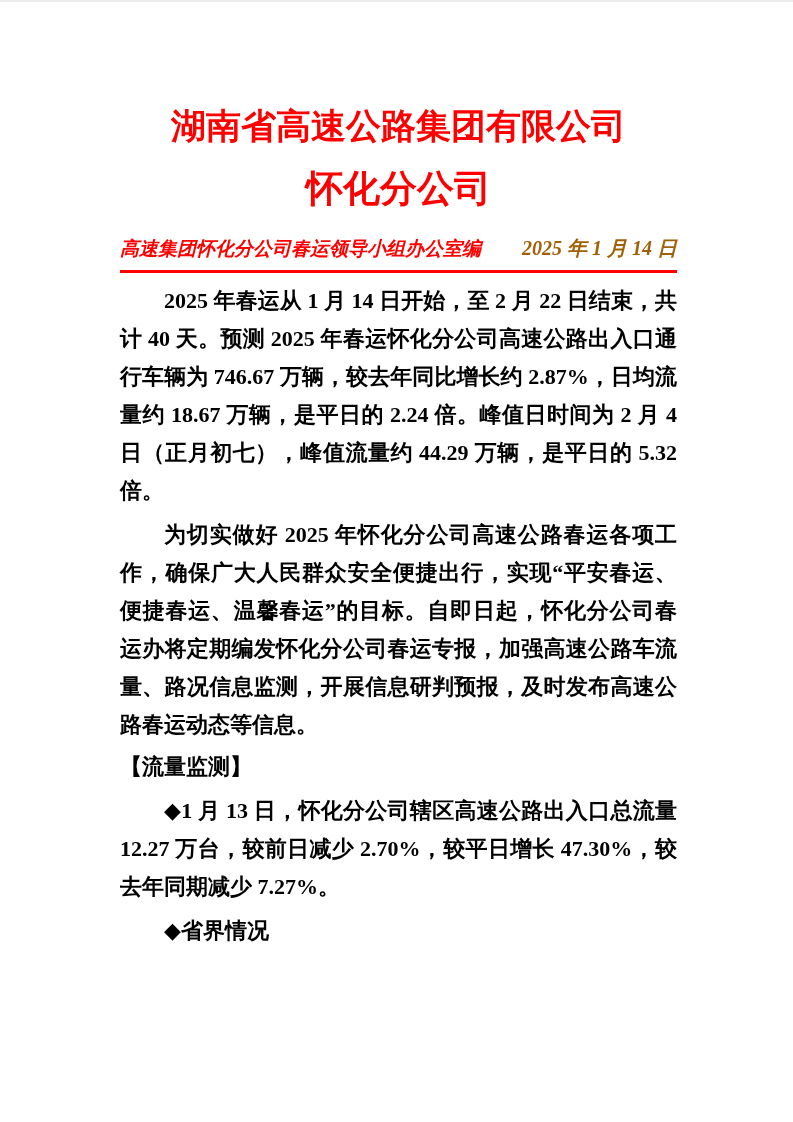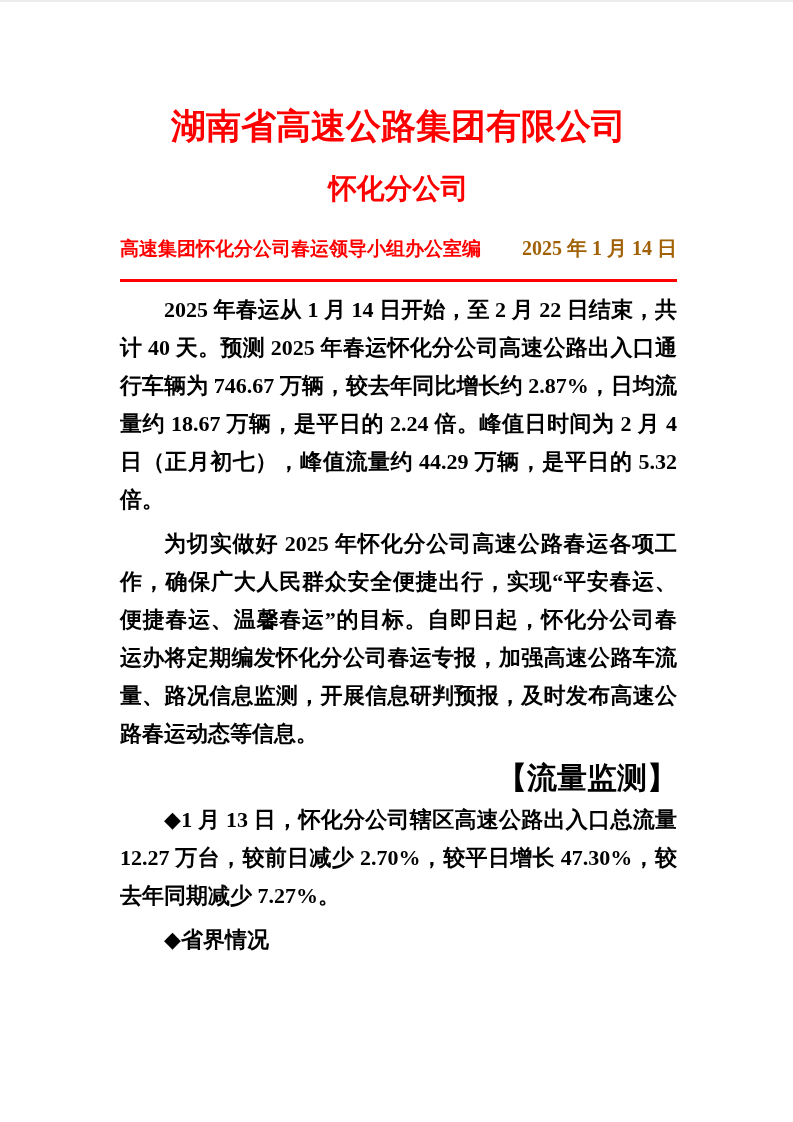"怀化分公司" .branch-title { font-size: 28px -> 37px }
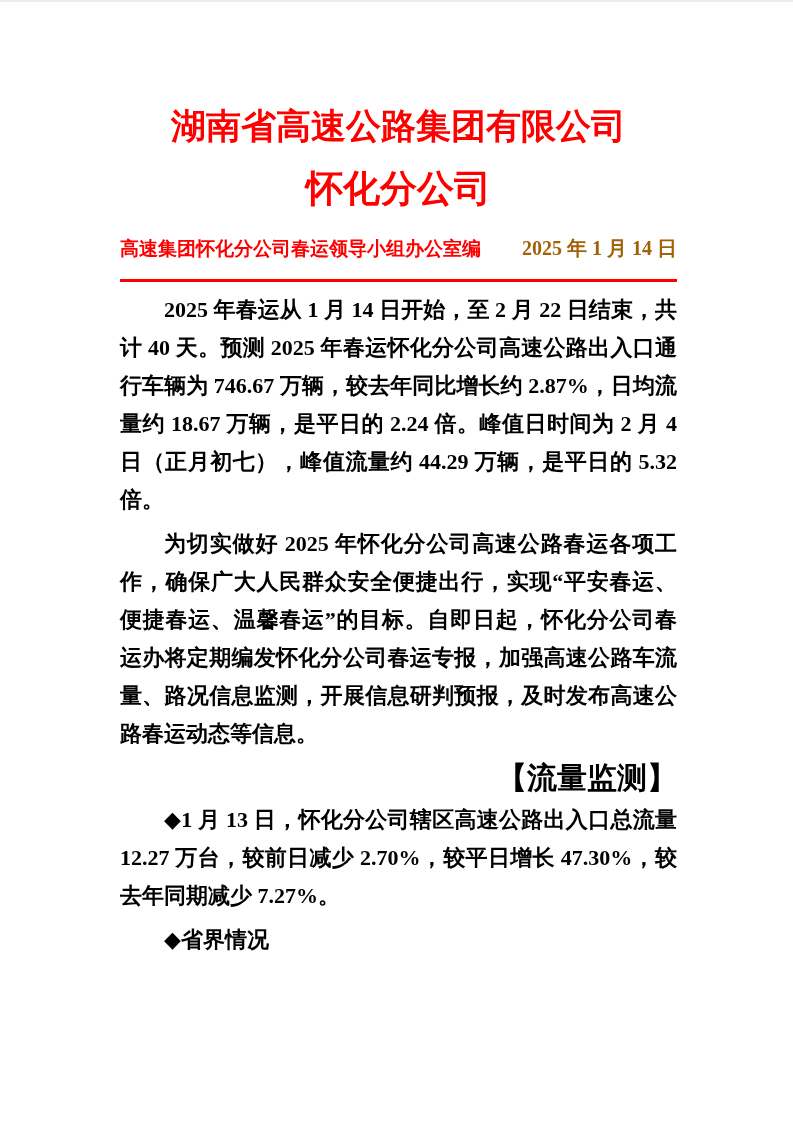"高速集团怀化分公司春运领导小组办公室编" .editor-row { font-style: none -> italic; padding-bottom: 17px -> 8px }
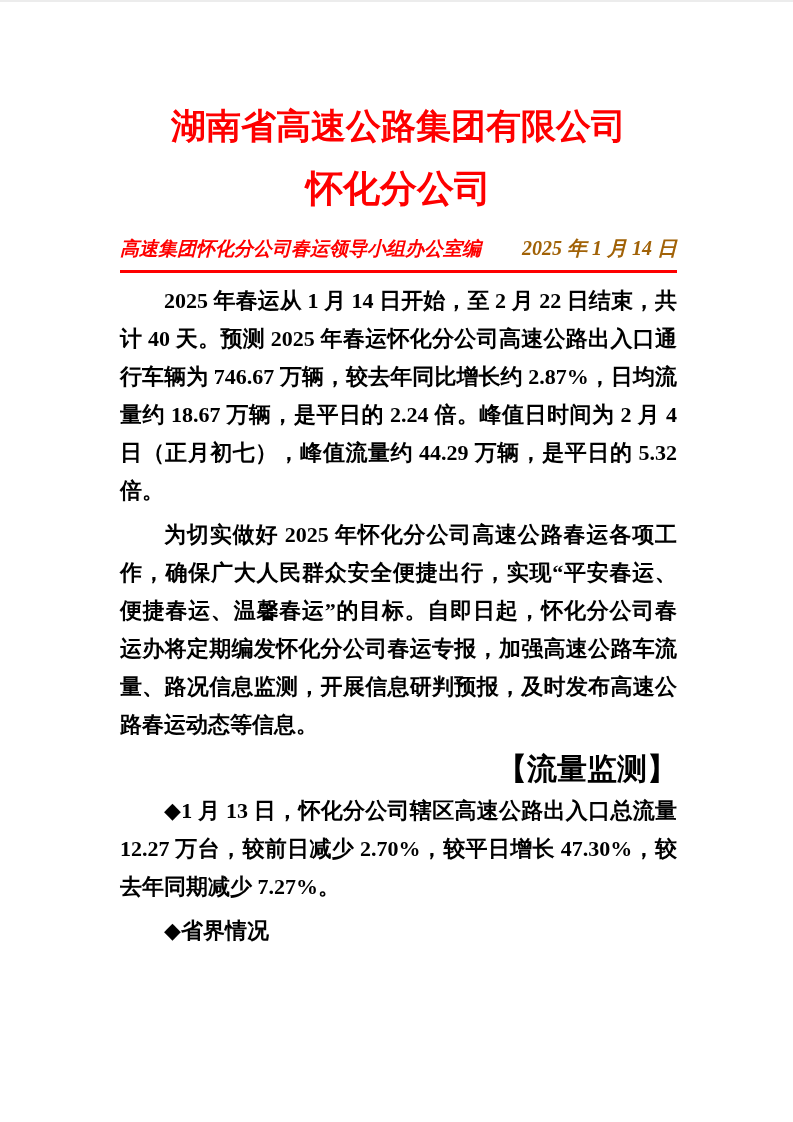"【流量监测】" .section-heading { font-family: Liberation Sans, sans-serif -> Liberation Mono, monospace; font-size: 30px -> 22px; text-align: right -> none }
